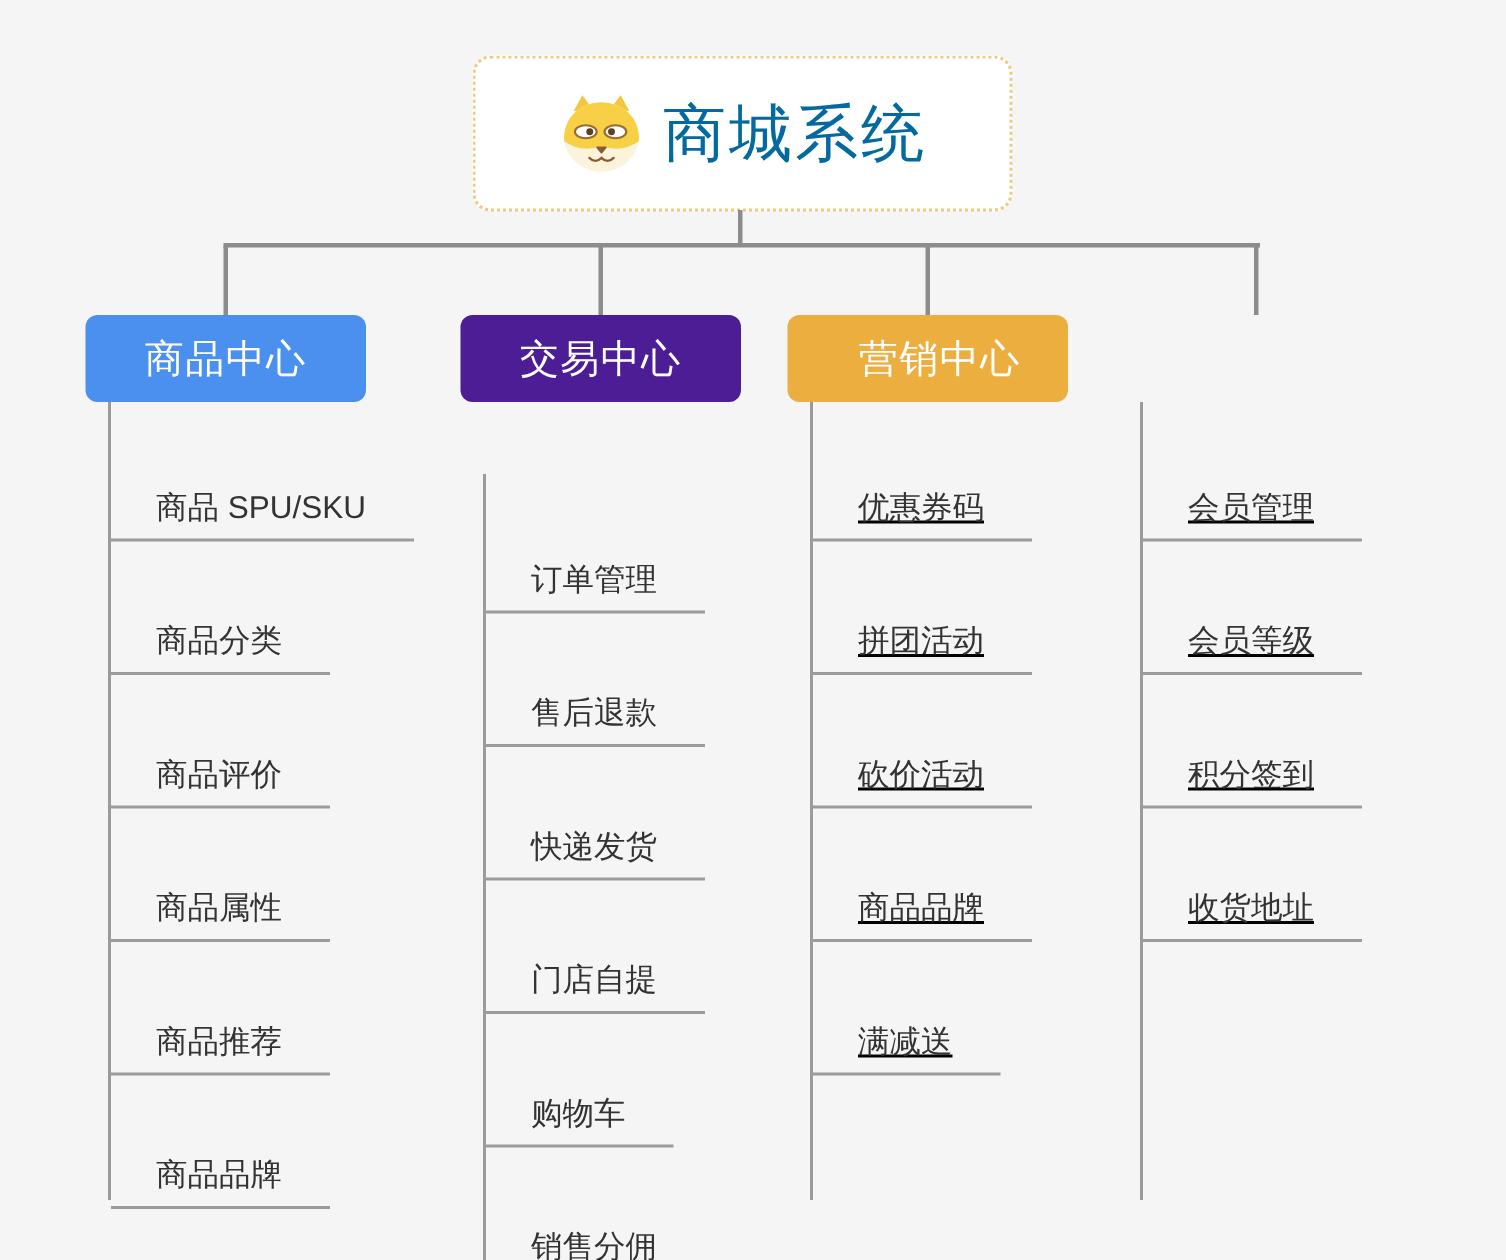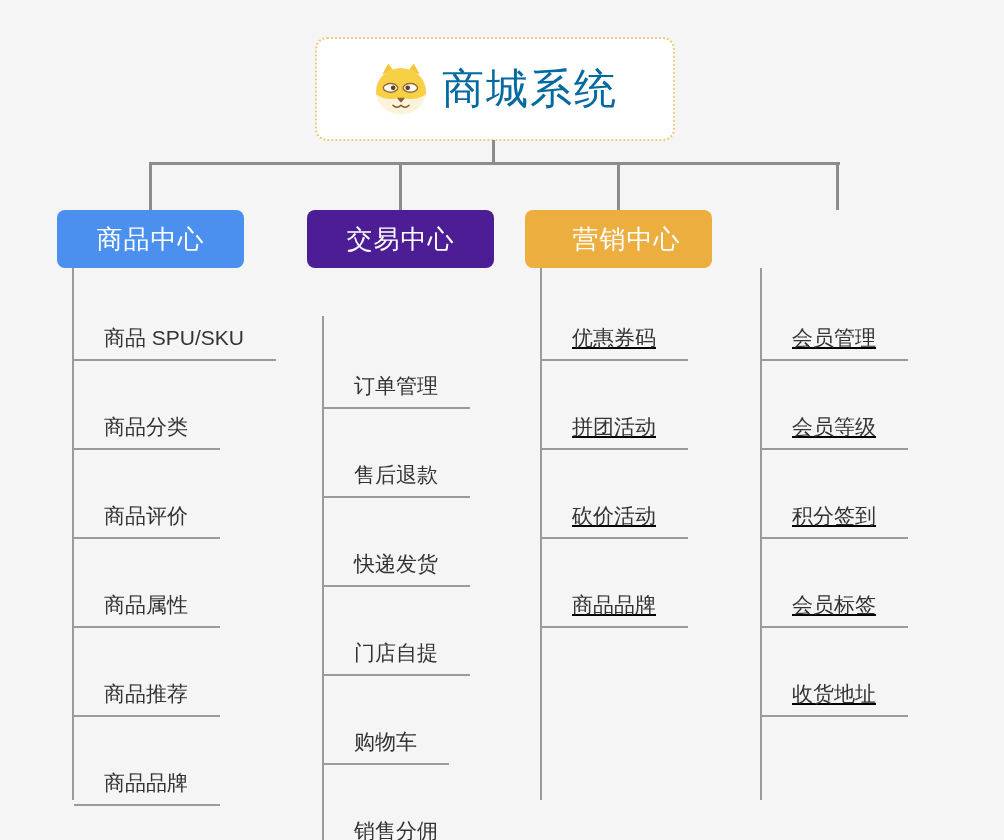"会员标签" div.leaf { html: <div> <span>会员标签</span> </div> -> none }
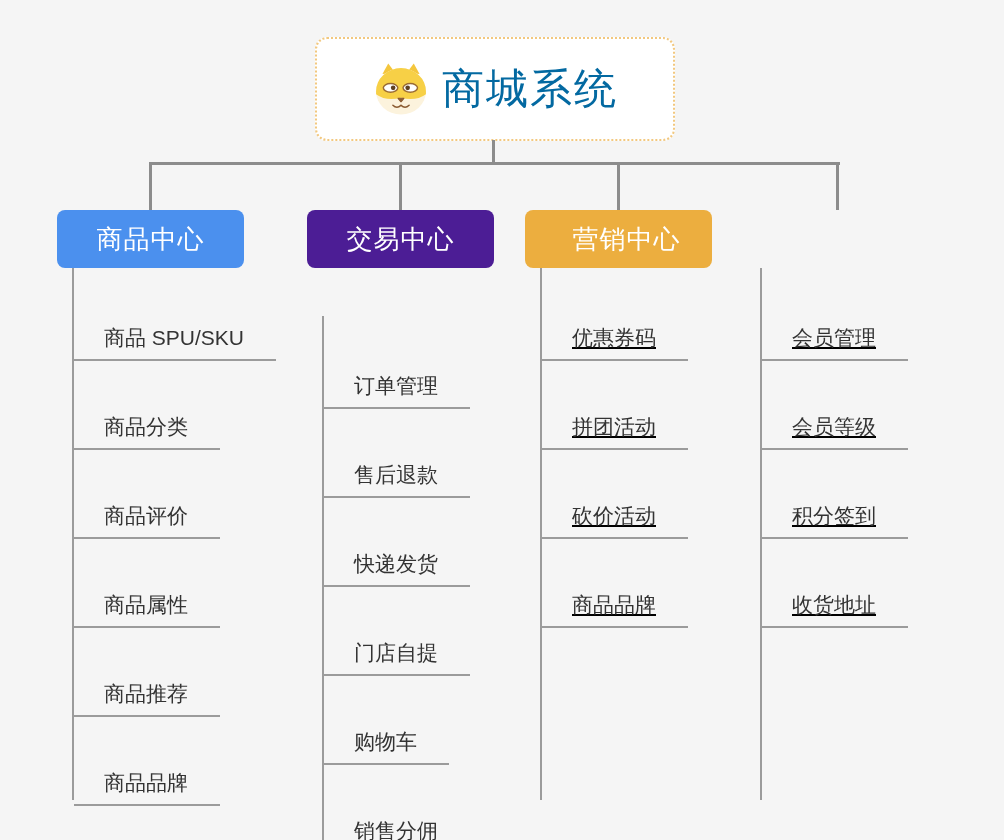"满减送" div.leaf { html: none -> <div> <span>满减送</span> </div> }
